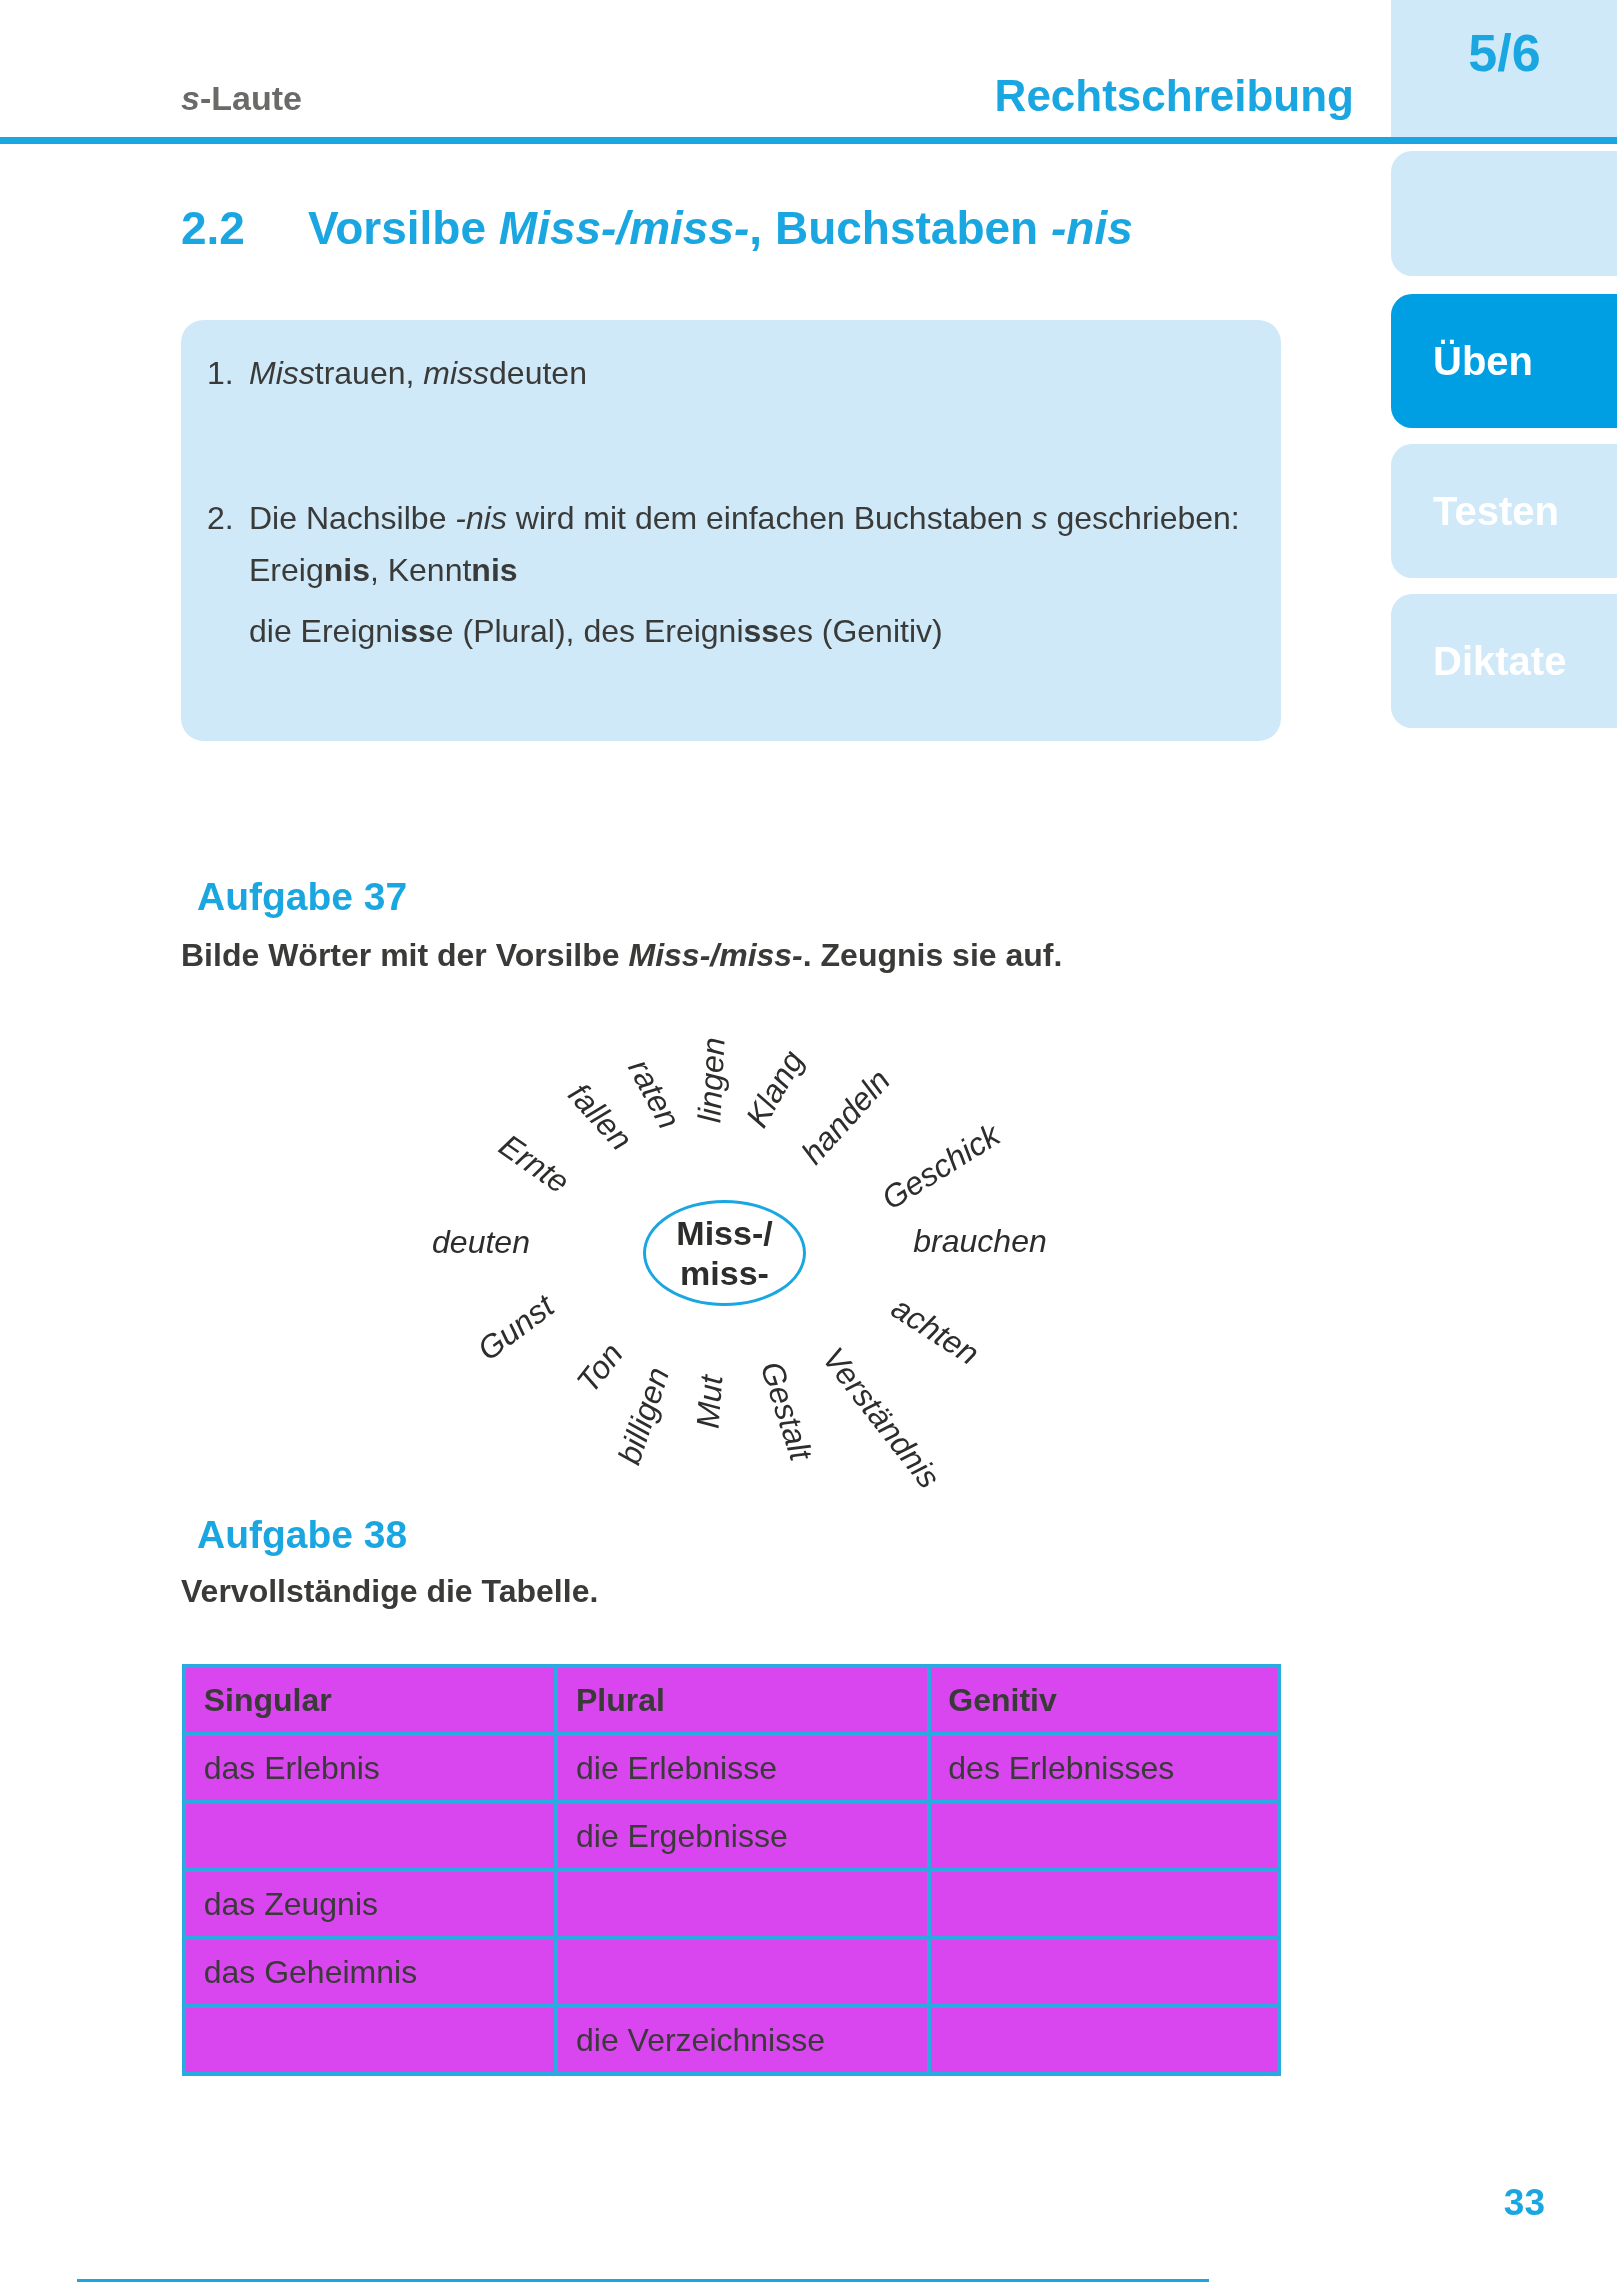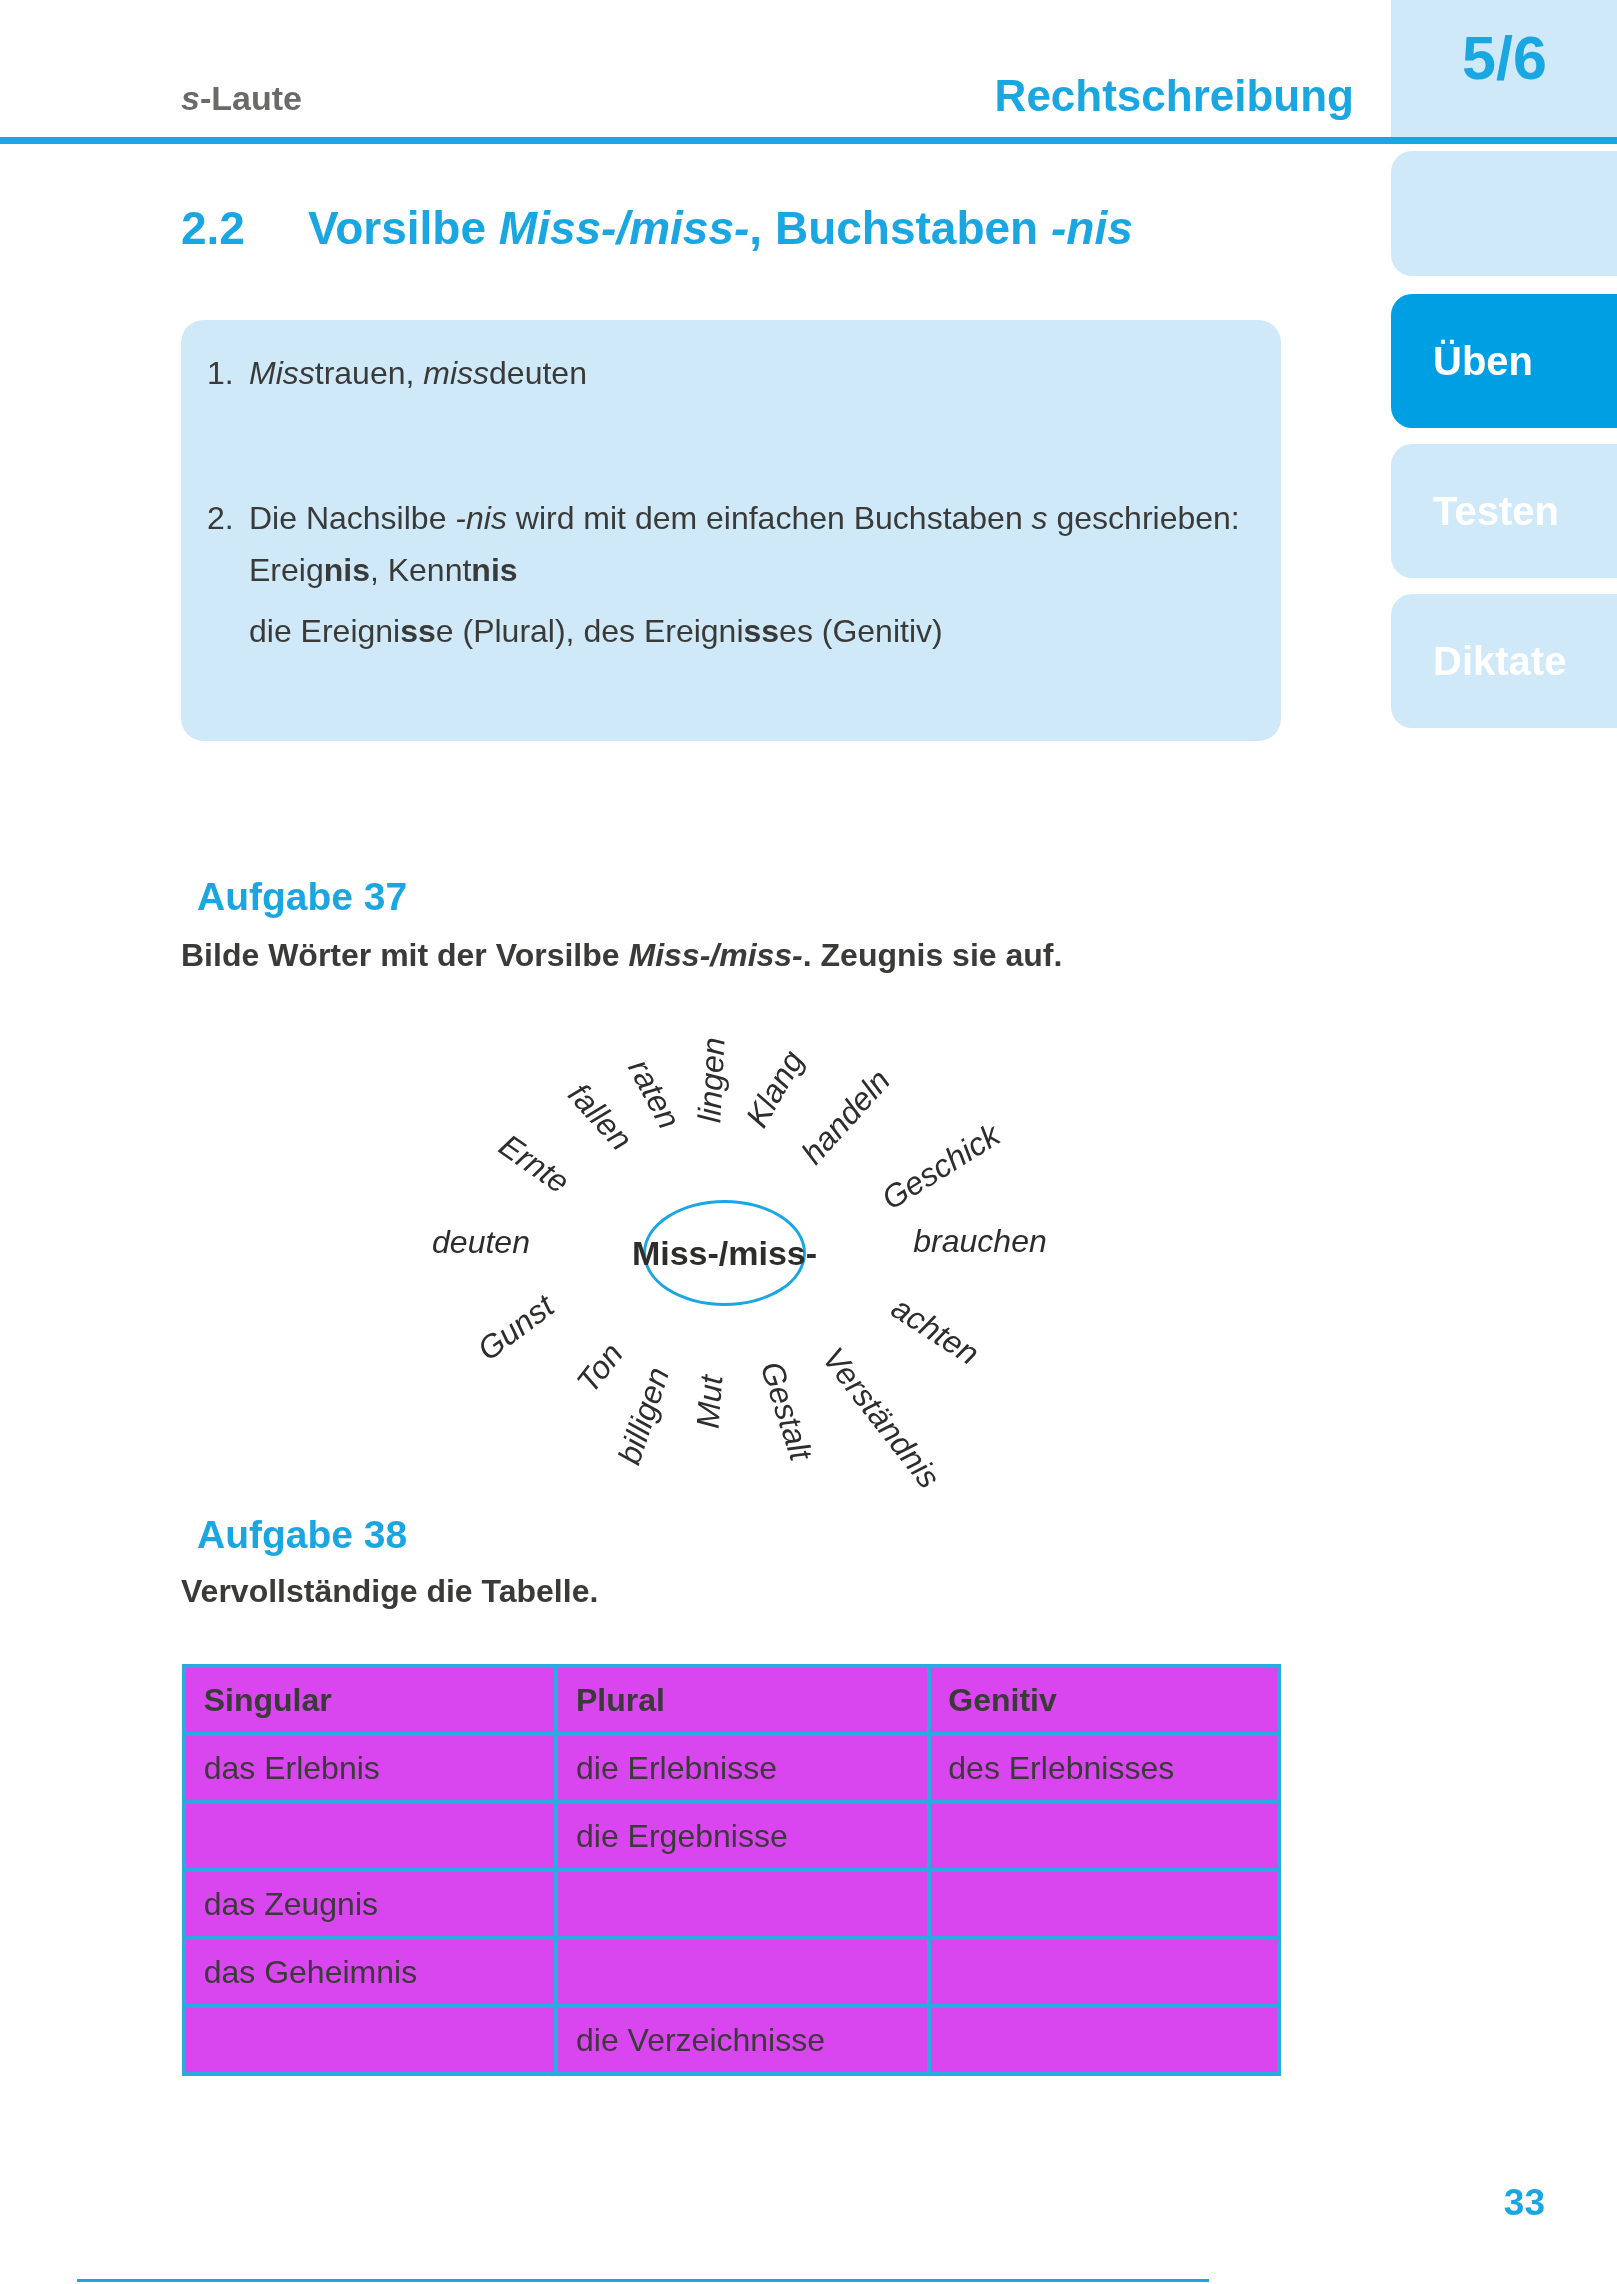"5/6" .grade-label { font-size: 61px -> 52px }
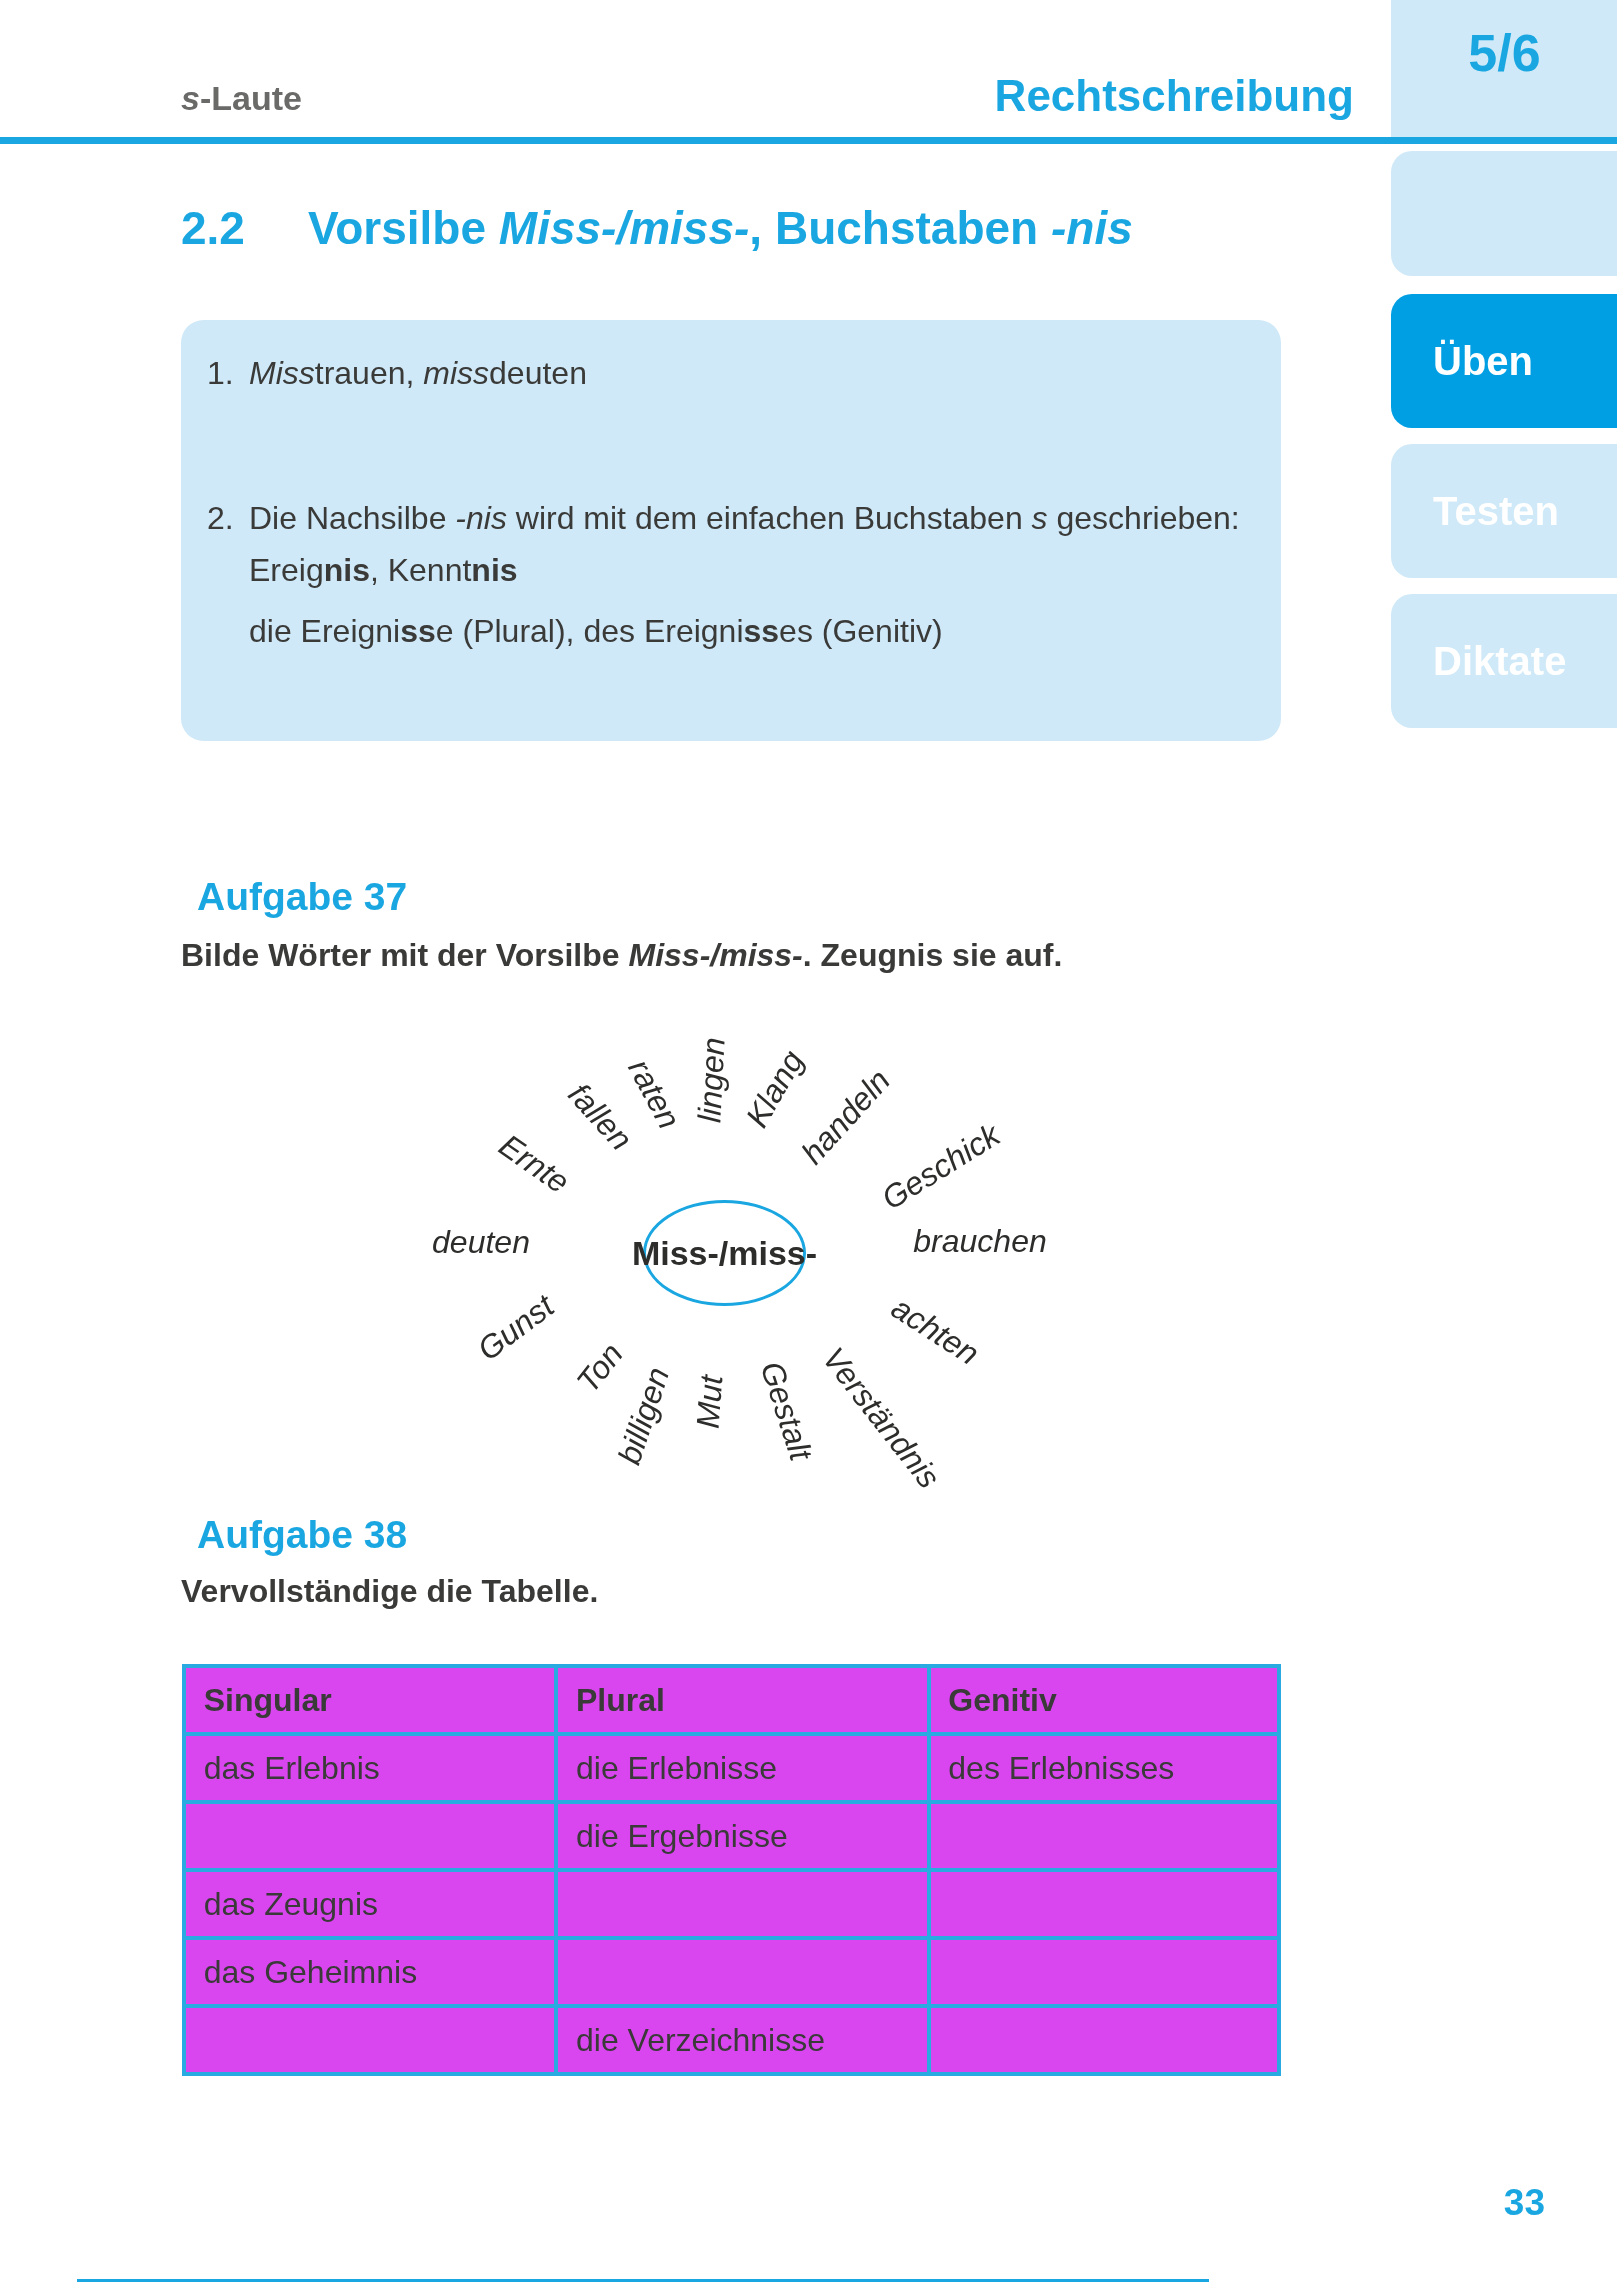"Miss-/" .center-ellipse { flex-direction: row -> column }
